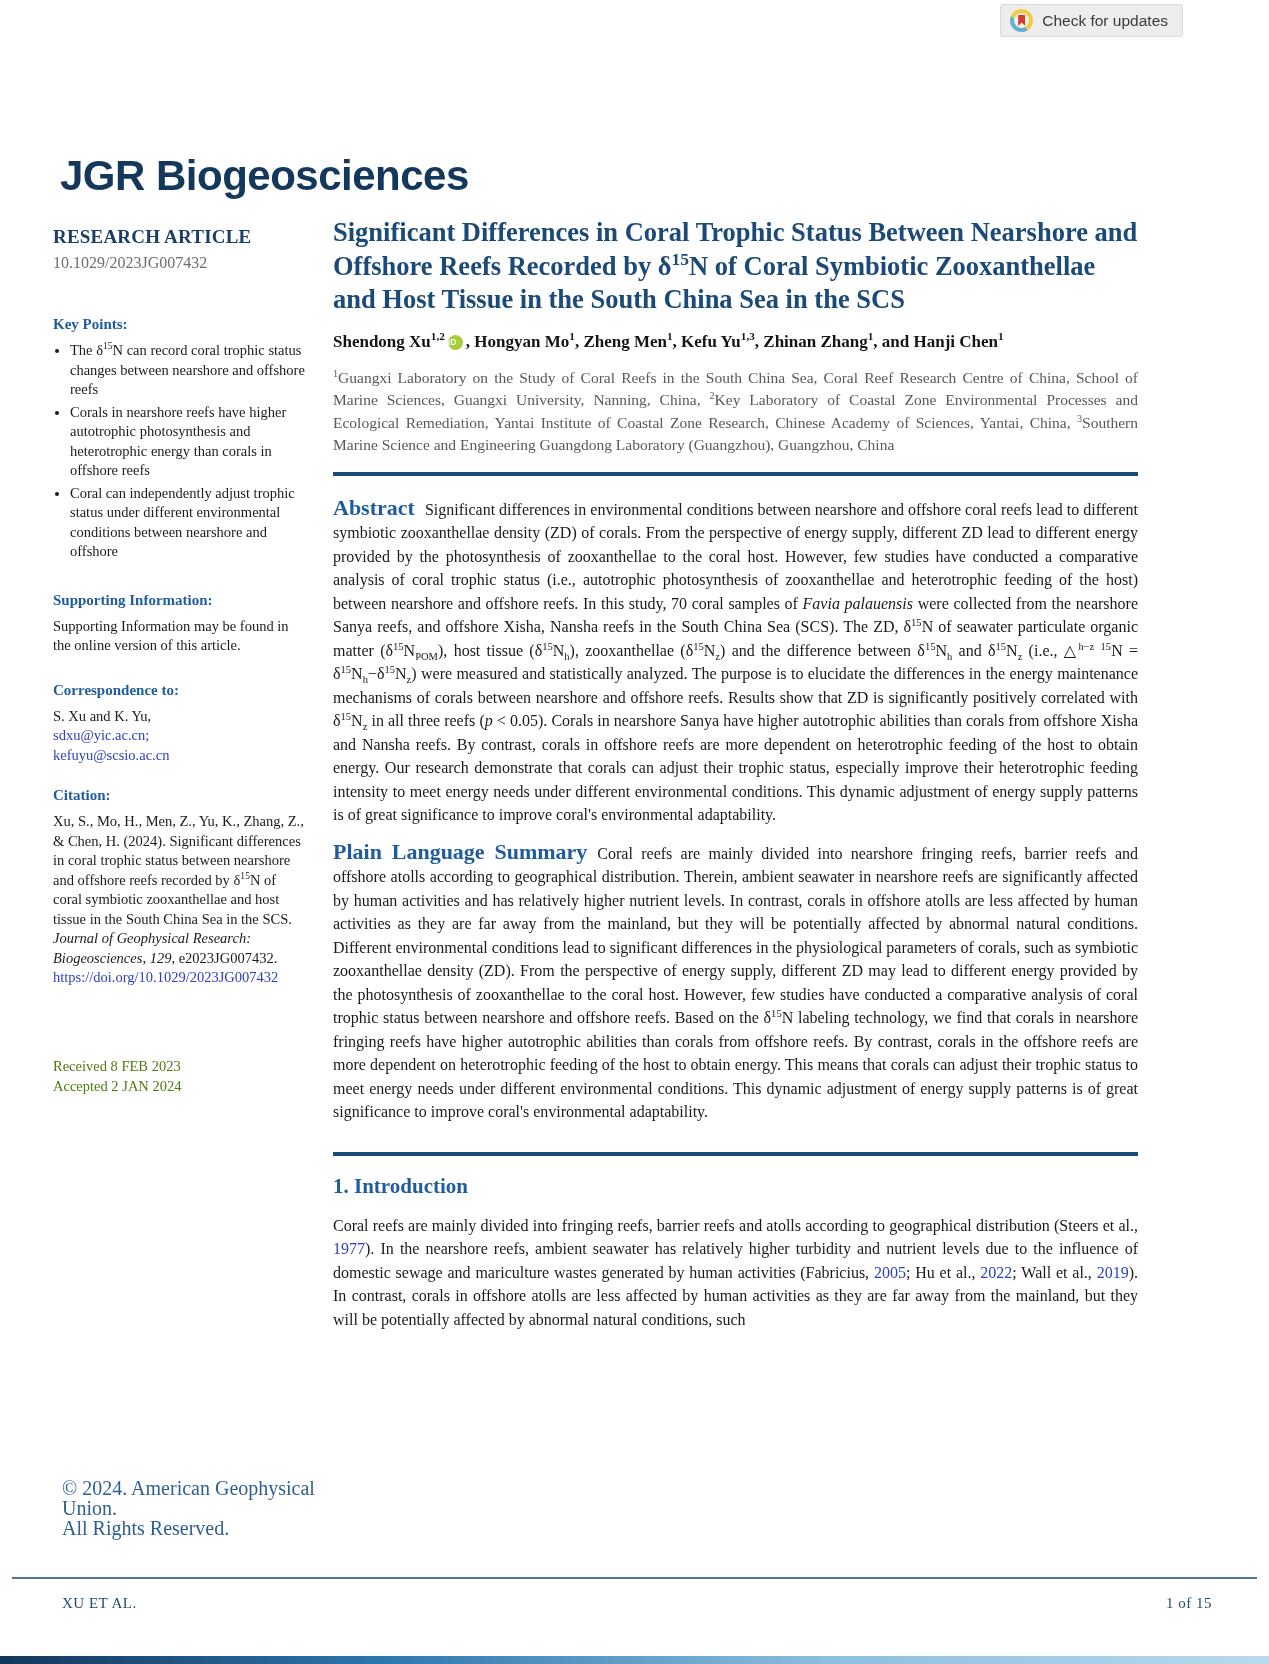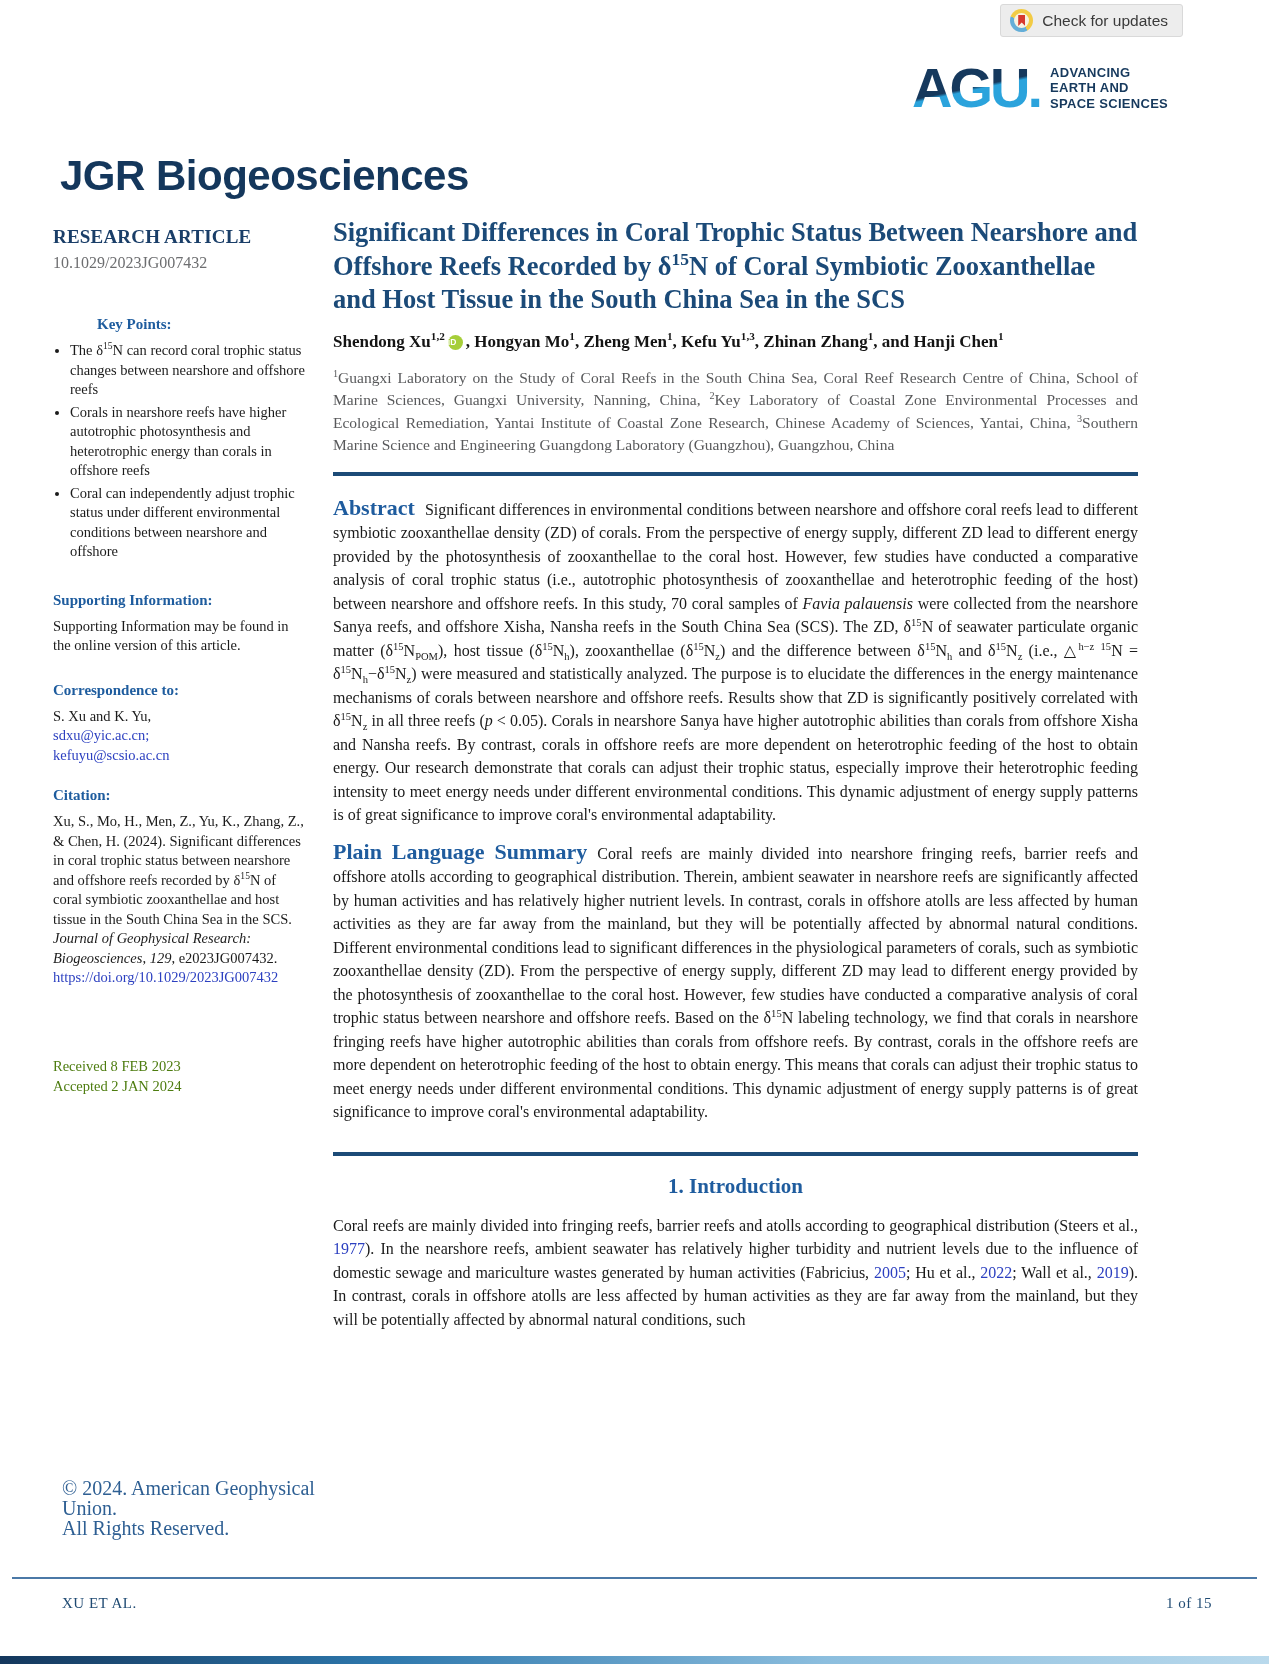"AGU." div.agu { html: <div> <span>AGU.</span> <span> <div>ADVANCING</div> <div>EARTH AND</div> <div>SPACE SCIENCES</div> </span> </div> -> none }
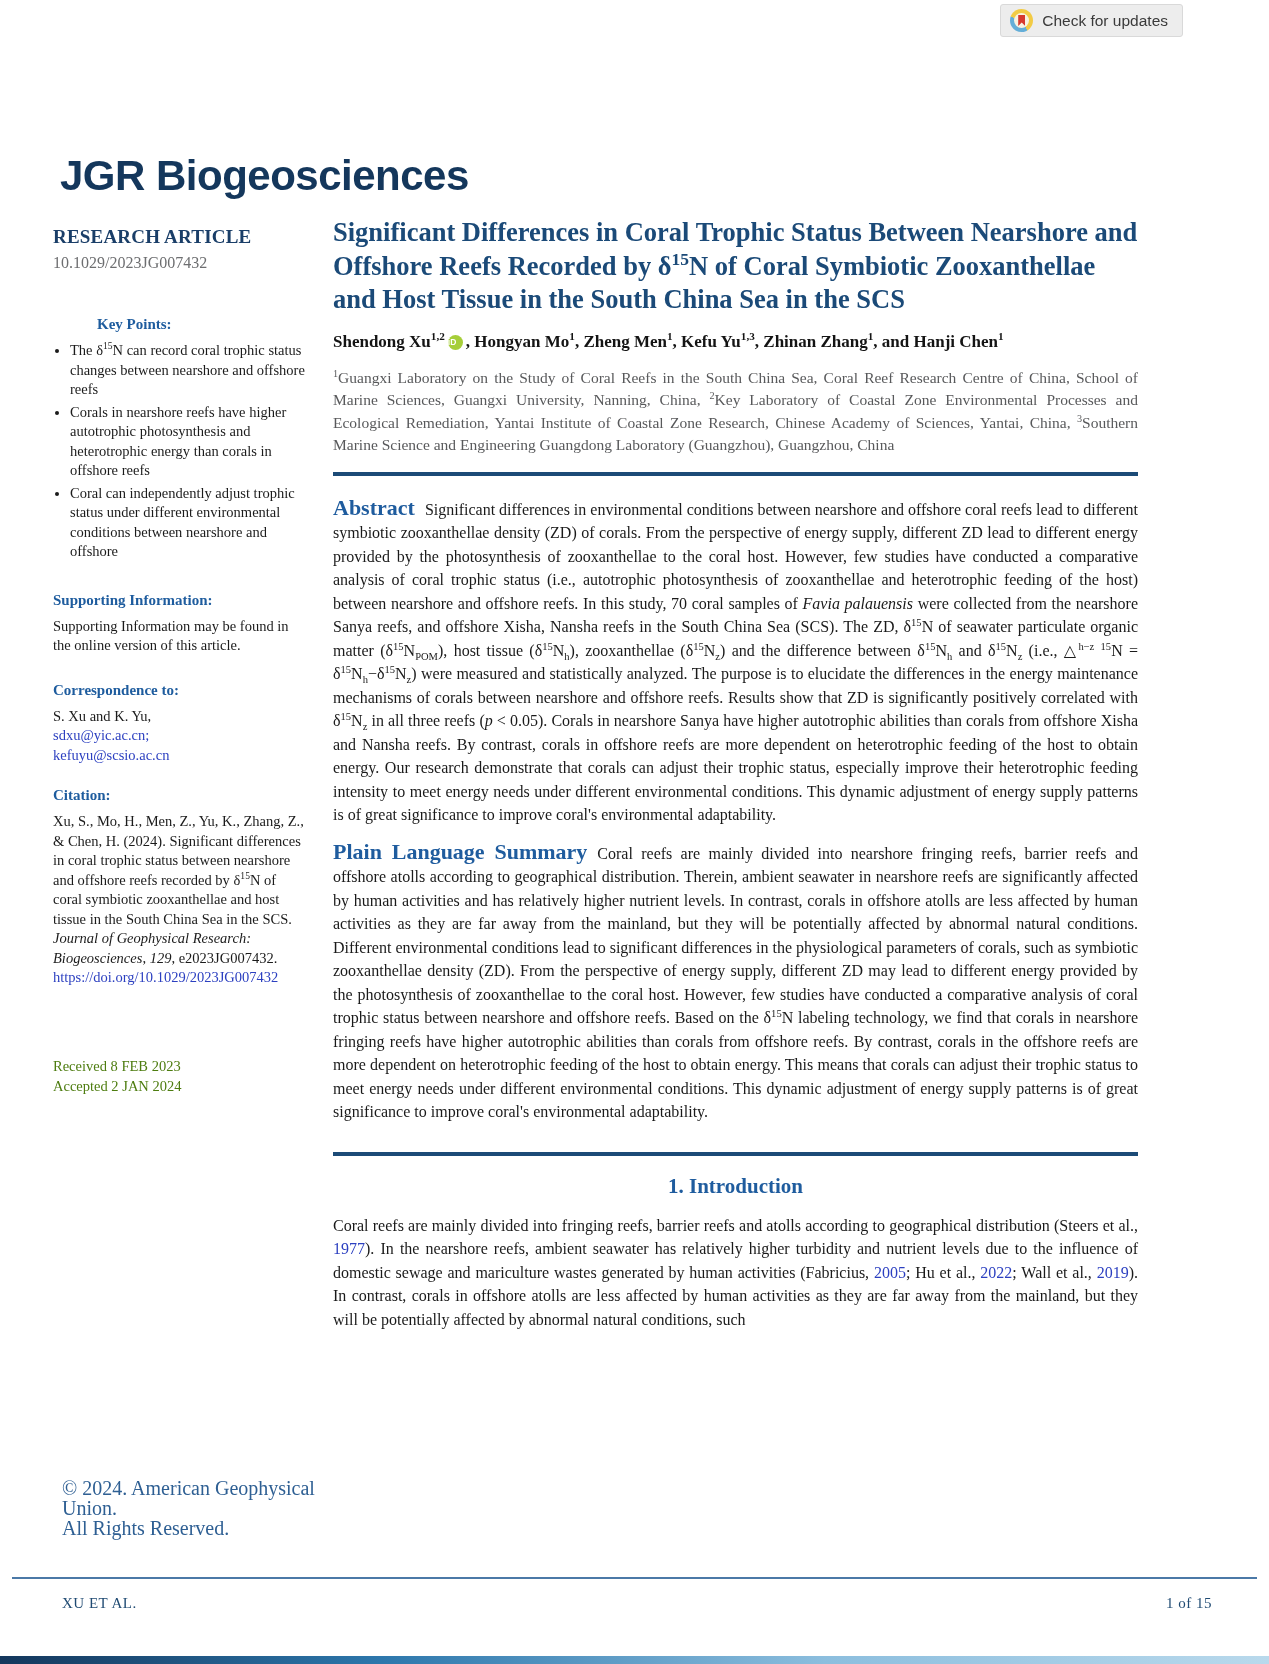"Key Points:" .mt-kp { margin-left: 44px -> none }
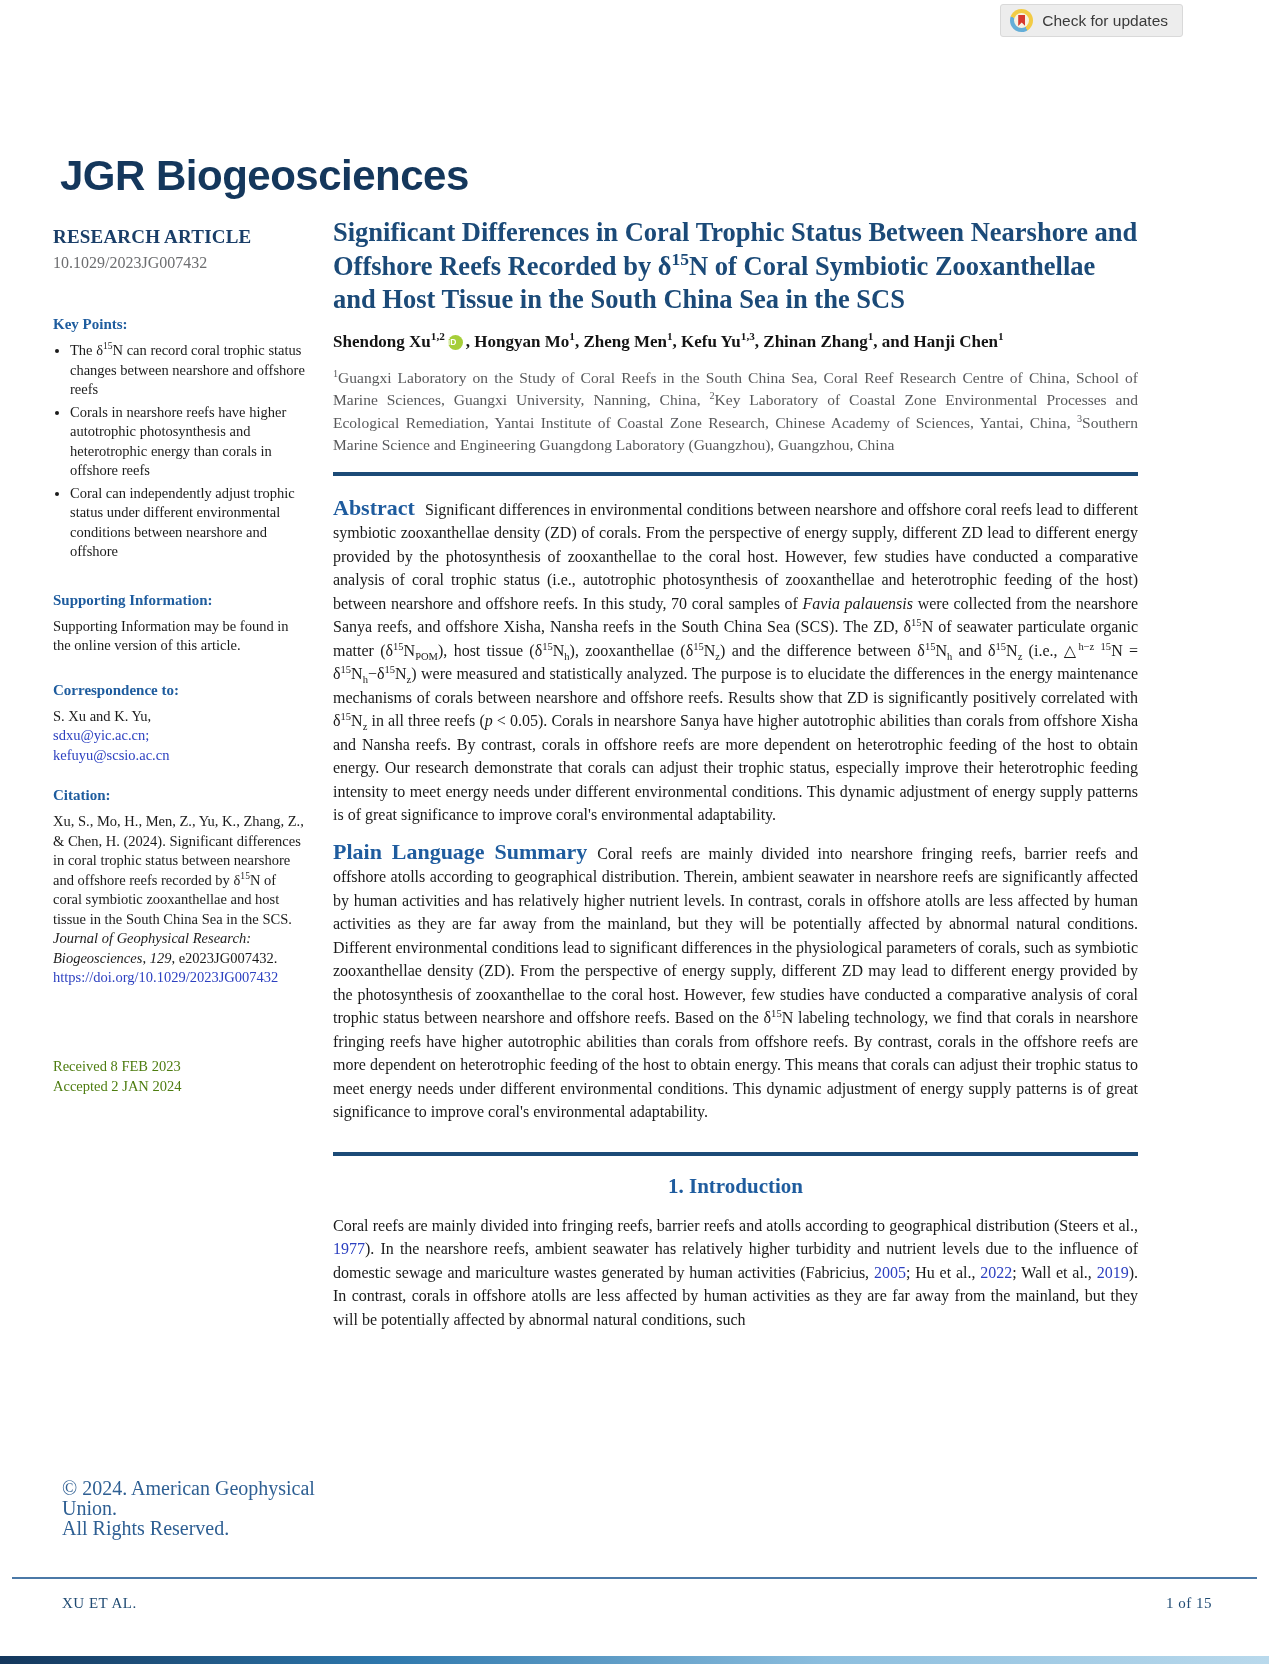"1. Introduction" .intro-heading { text-align: center -> none }
